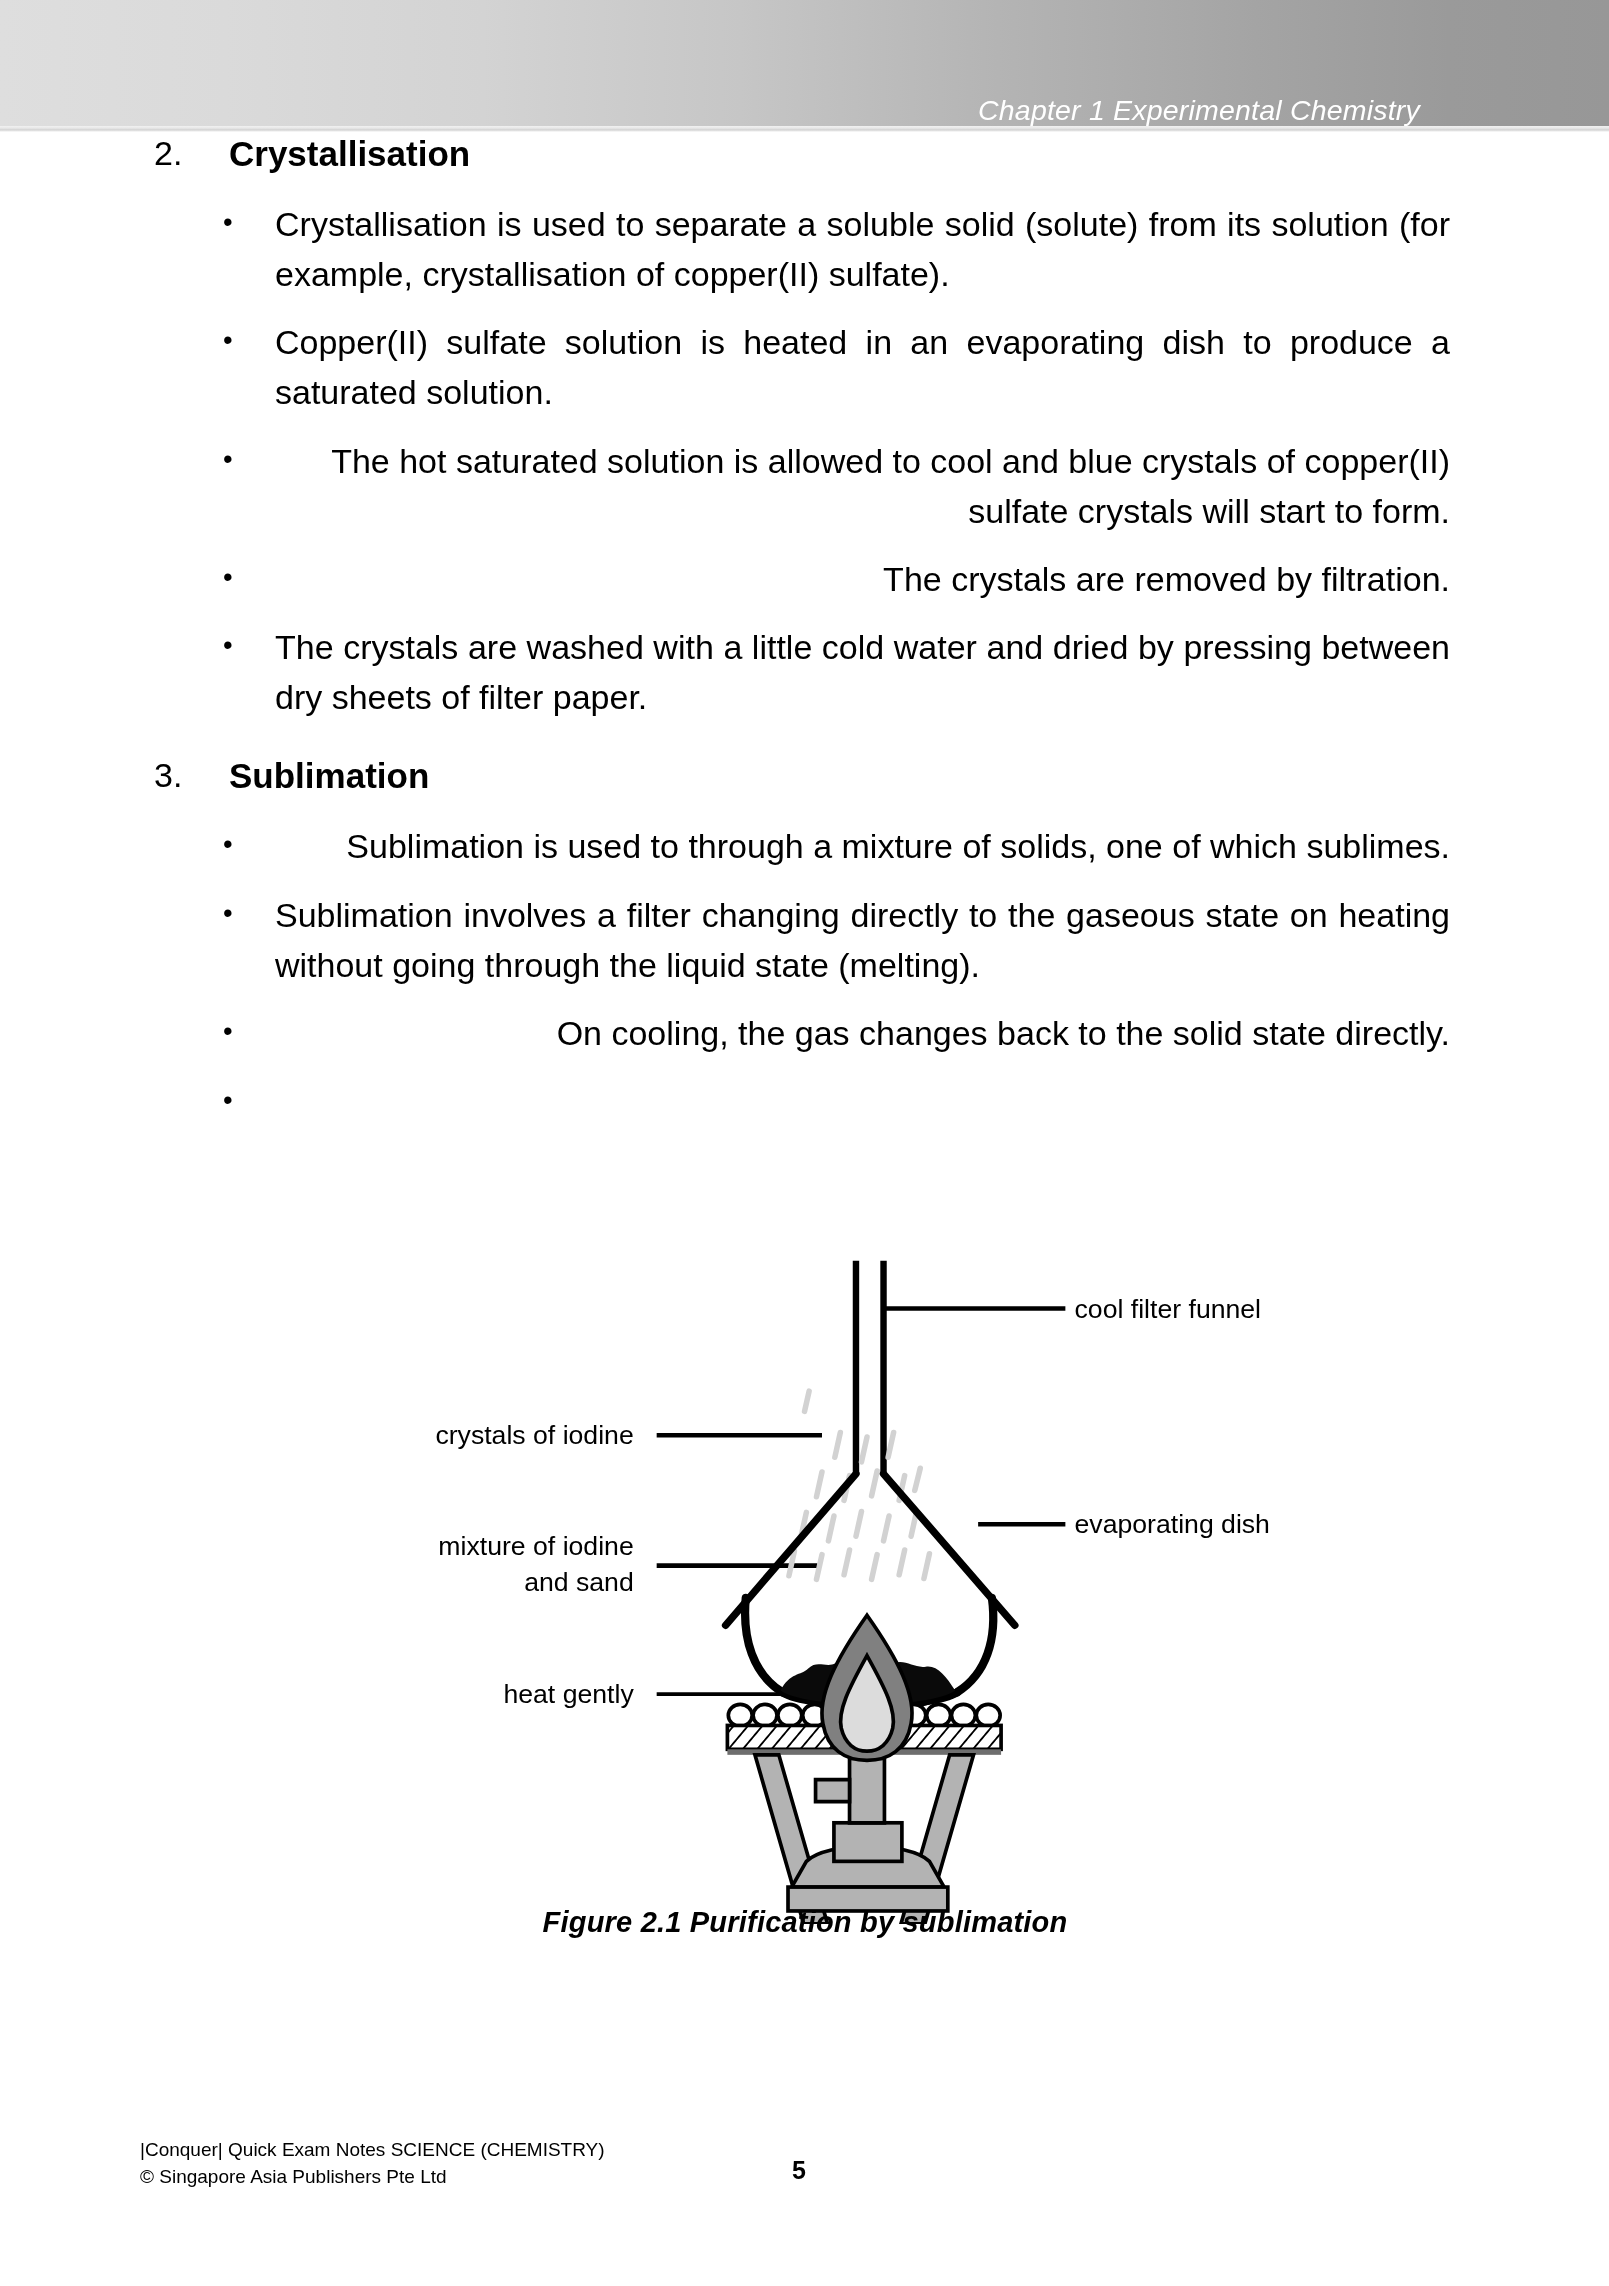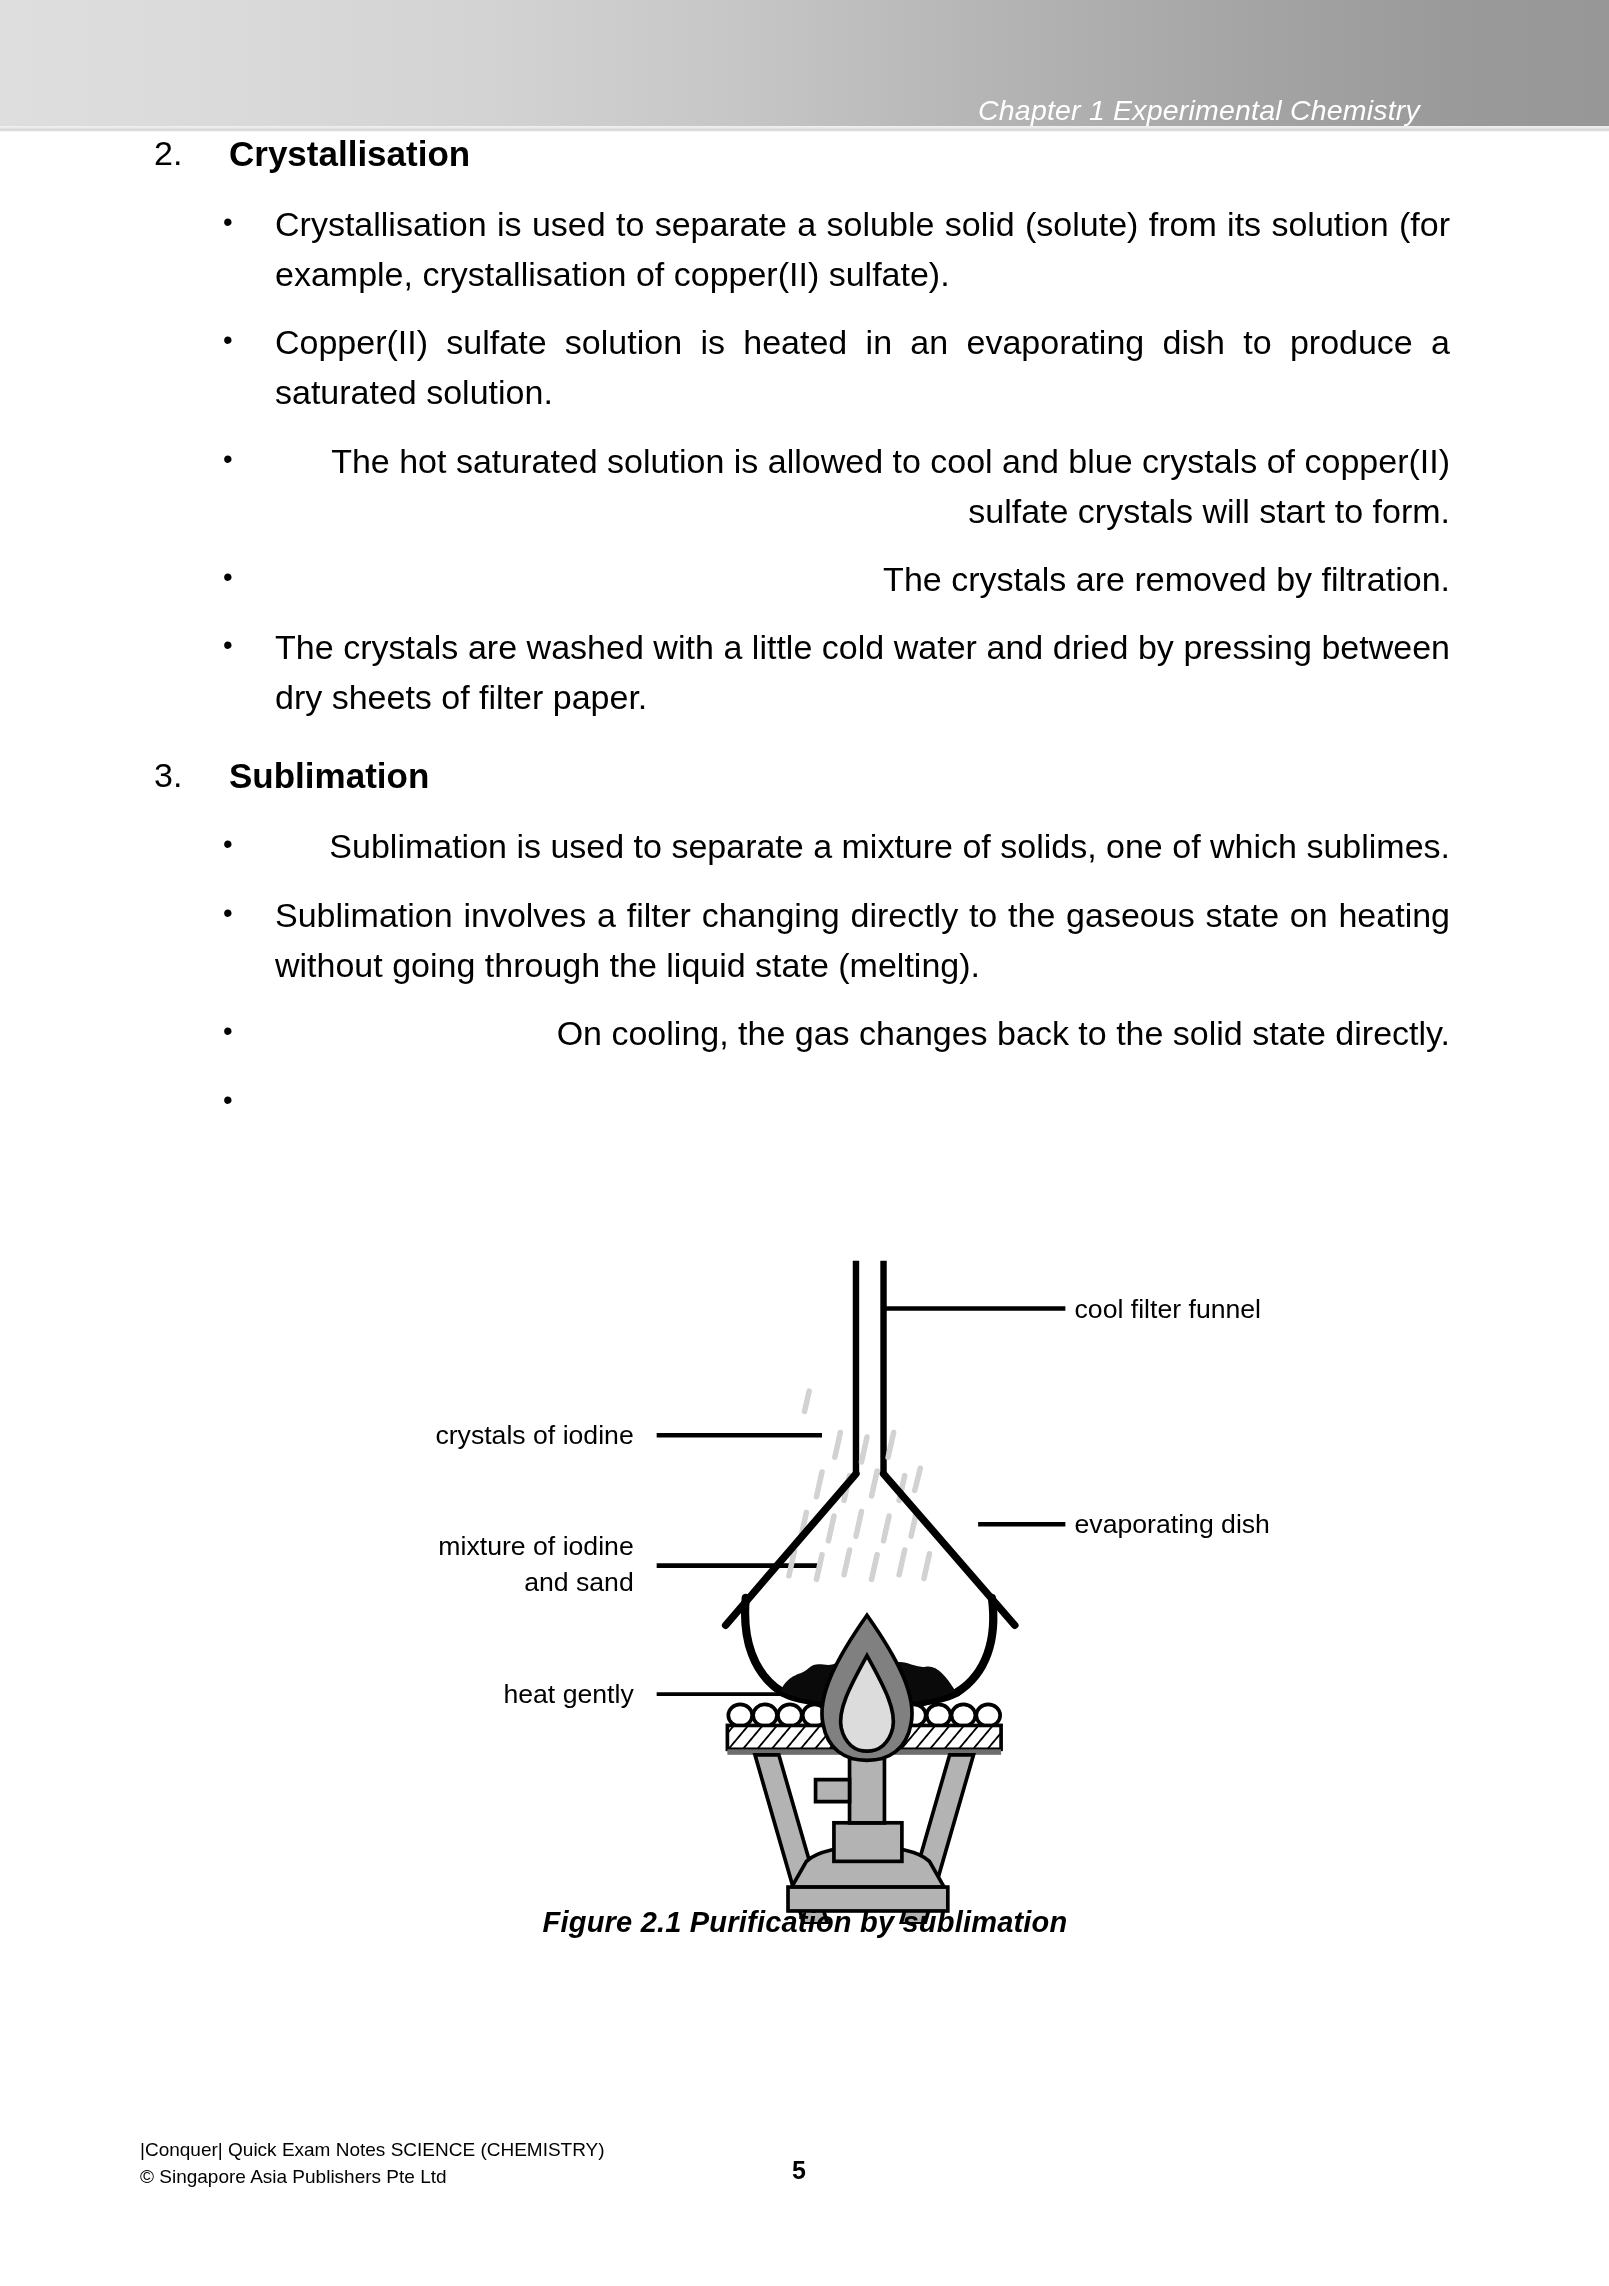"Sublimation is used to separate" div.btext { text: separate -> through }
